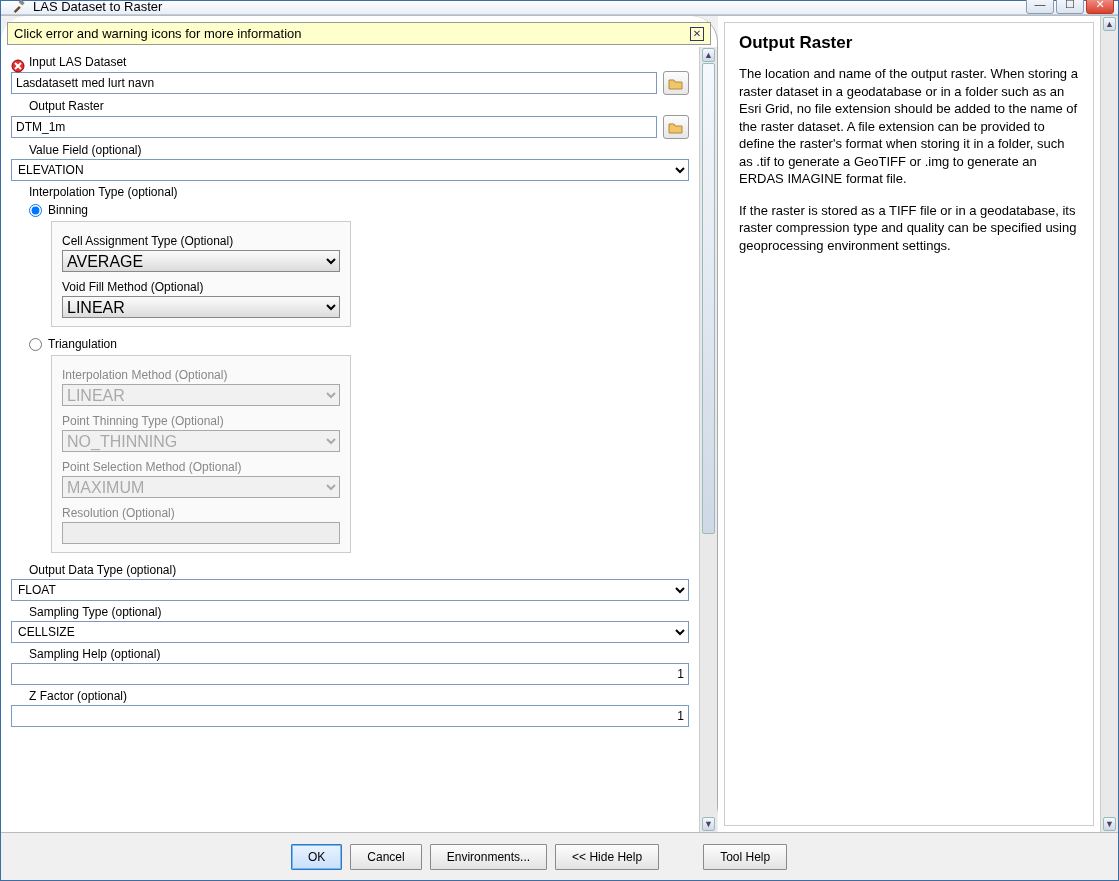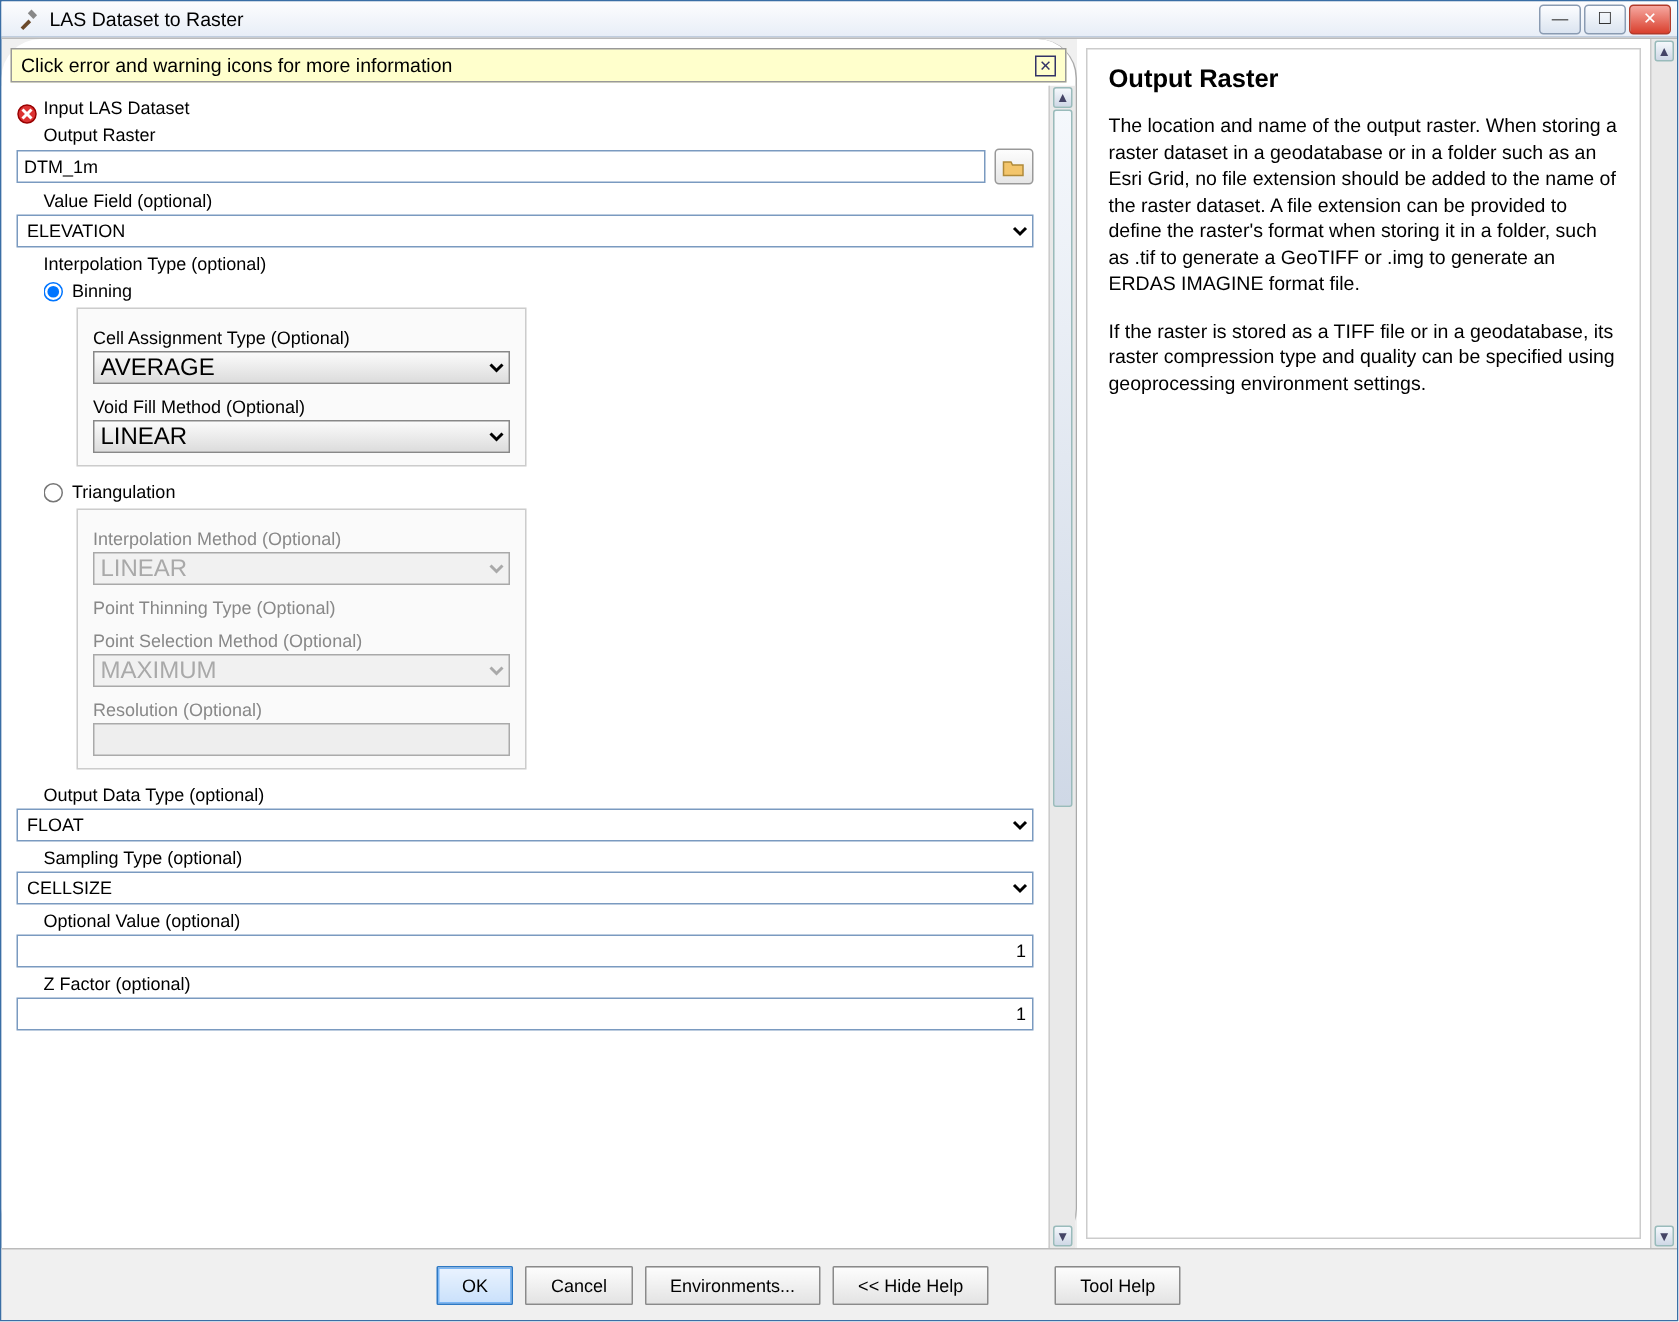"LAS Dataset to Raster" .titlebar { align-items: center -> flex-end; height: 24px -> 14px }
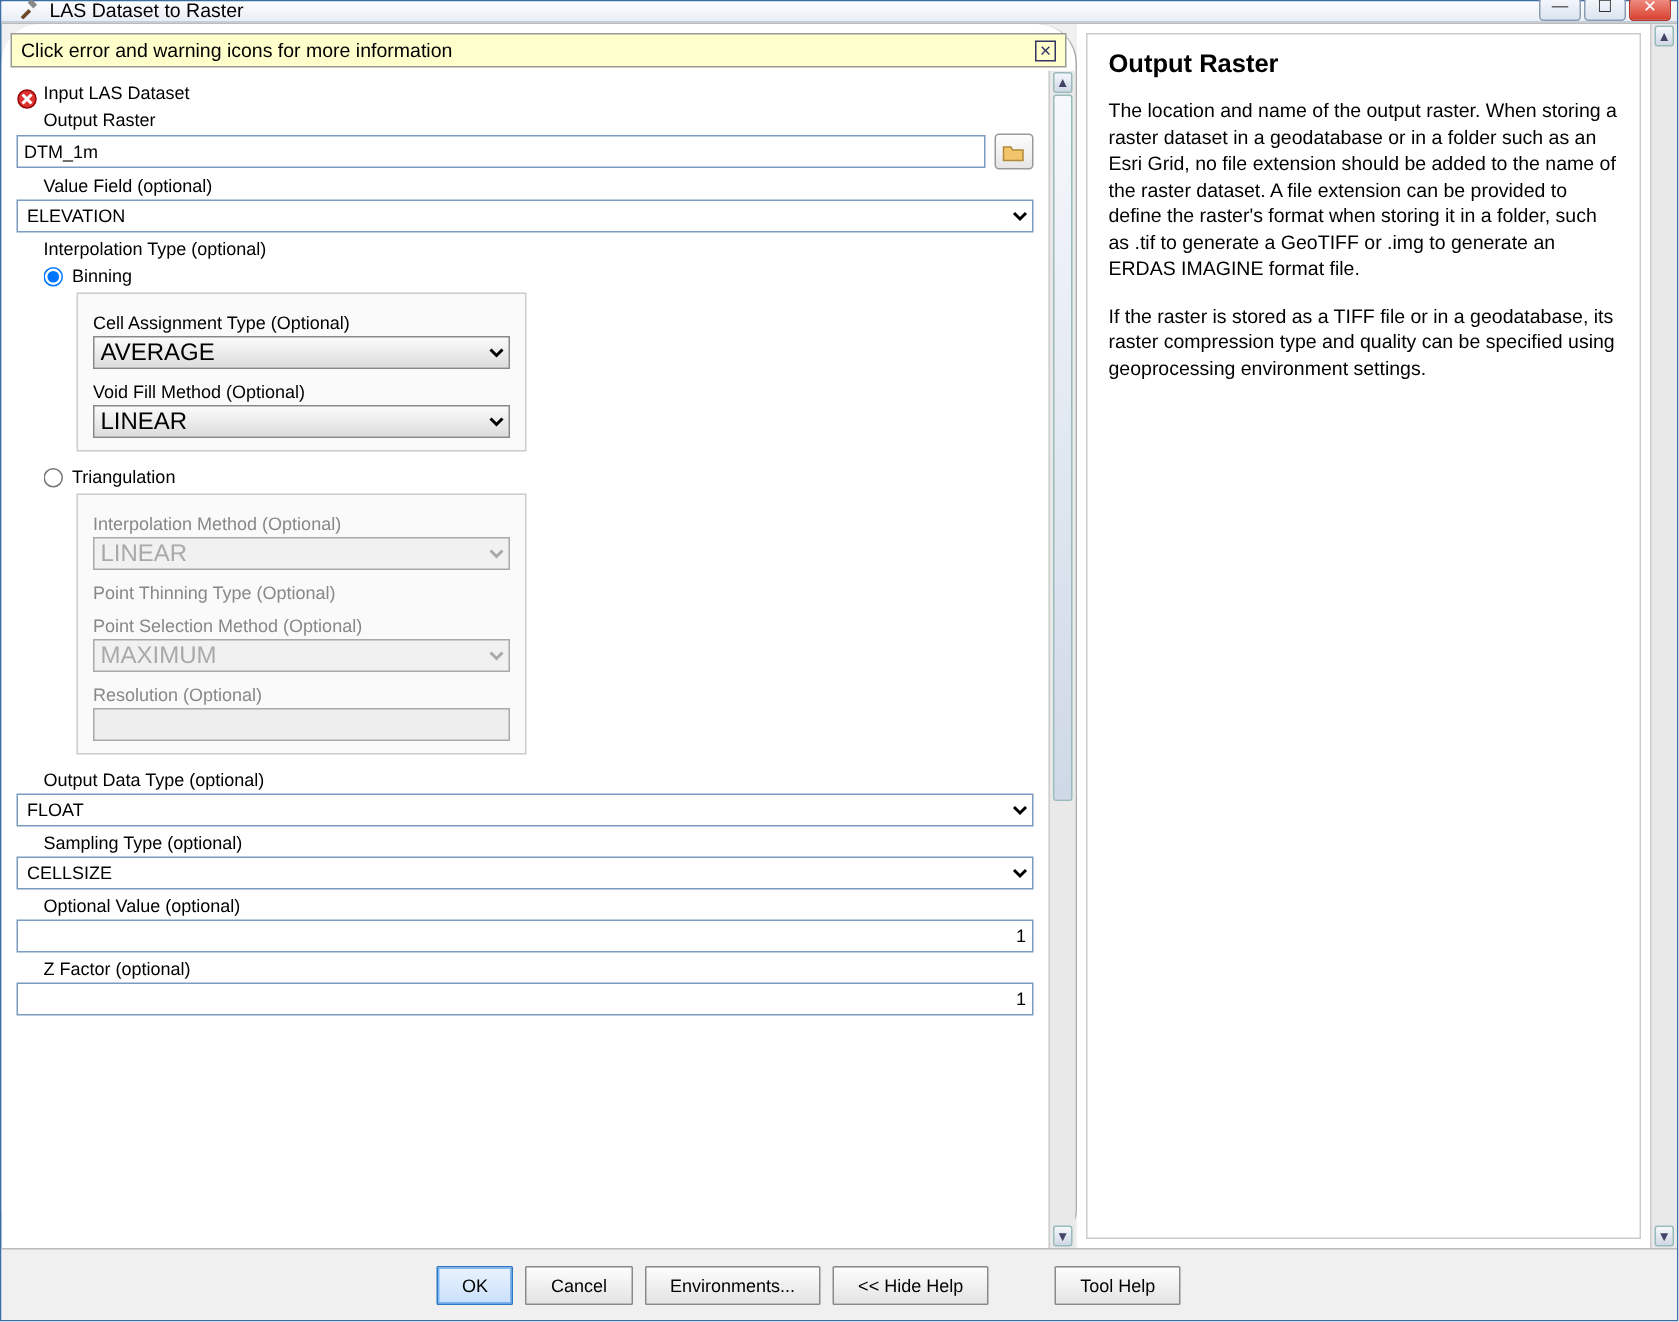"Lasdatasett med lurt navn" div.input-line { html: none -> <div> <input> <button> <svg> <path></path> </svg> </button> </div> }
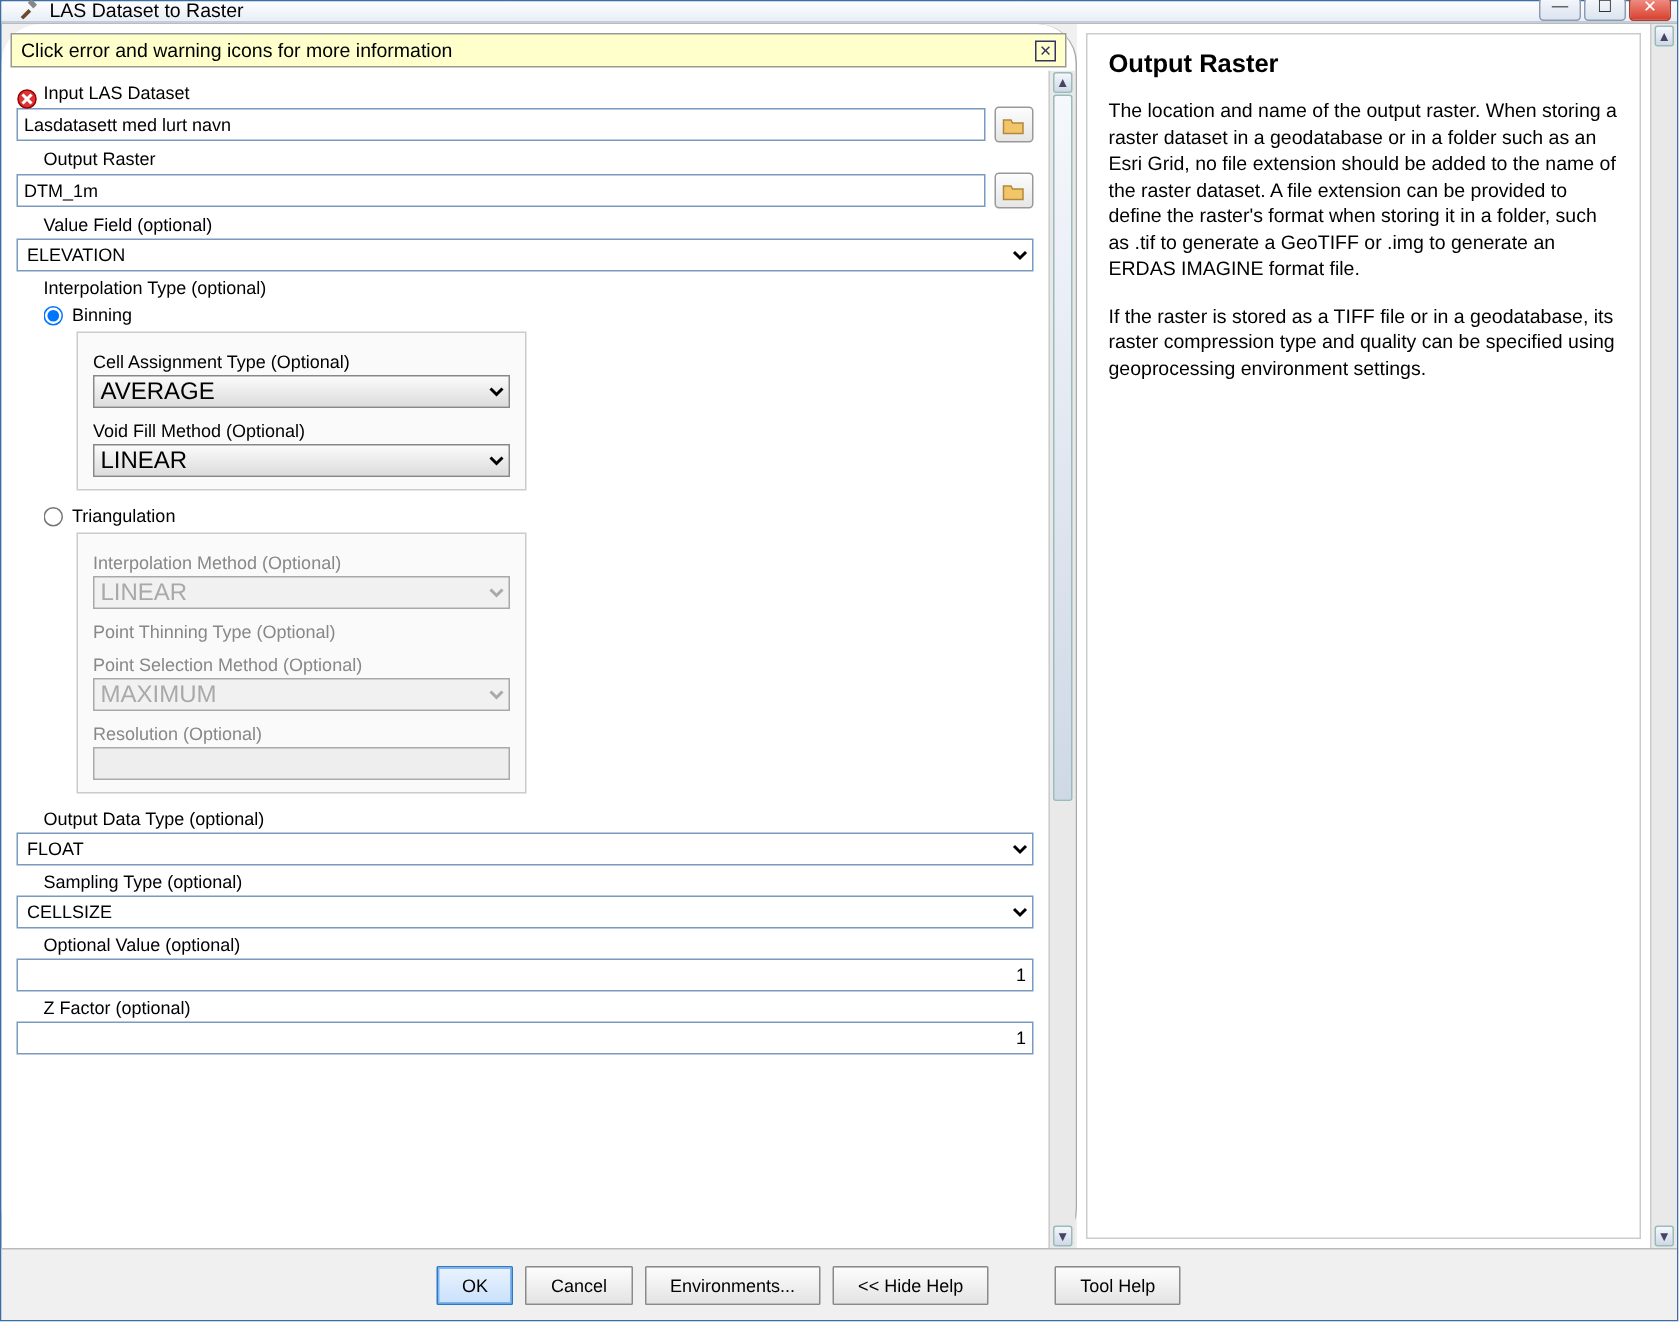"NO_THINNING" select.small-select { html: none -> <select> <option>NO_THINNING</option> </select> }
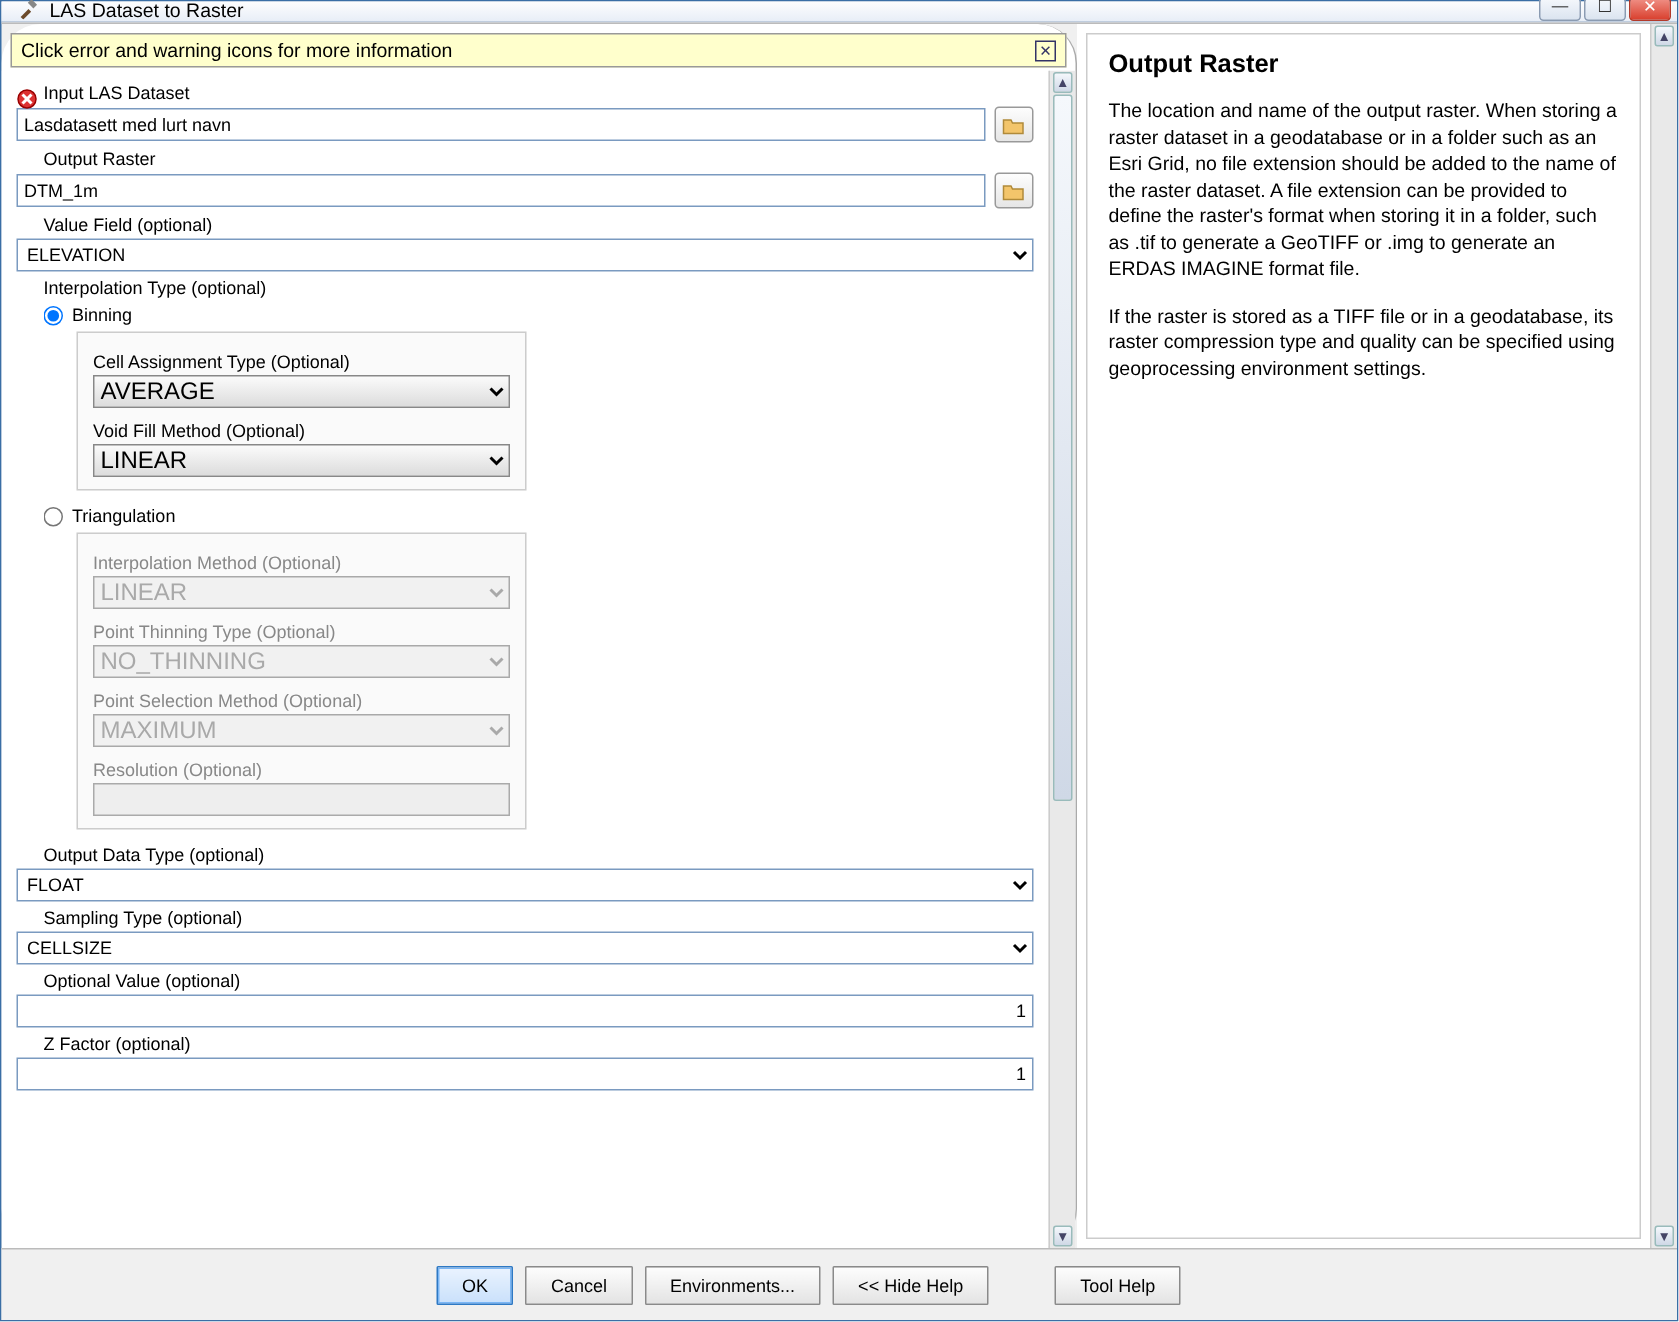"Optional Value (optional)" label.field-label { text: Optional Value -> Sampling Help }
